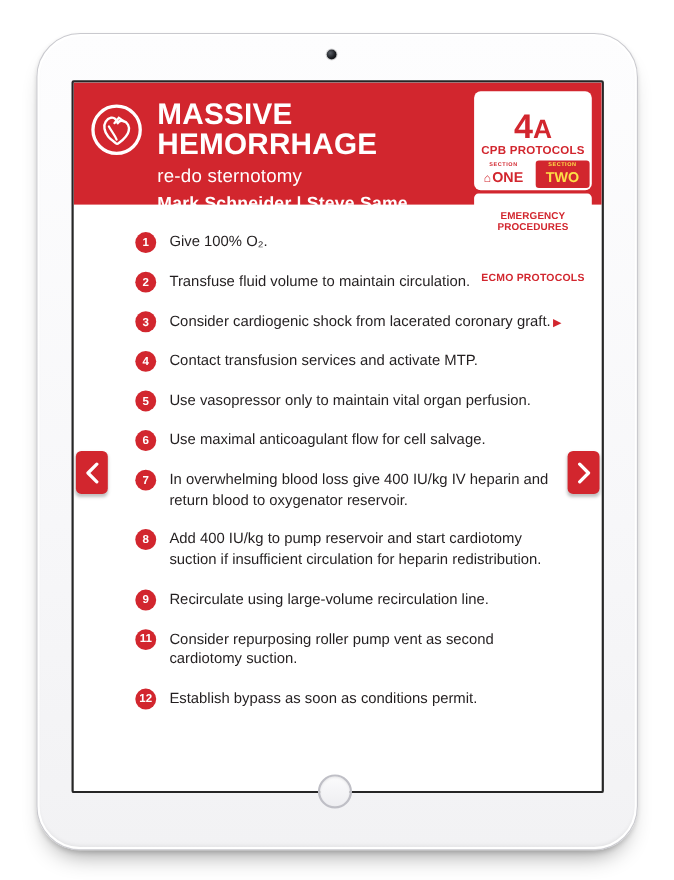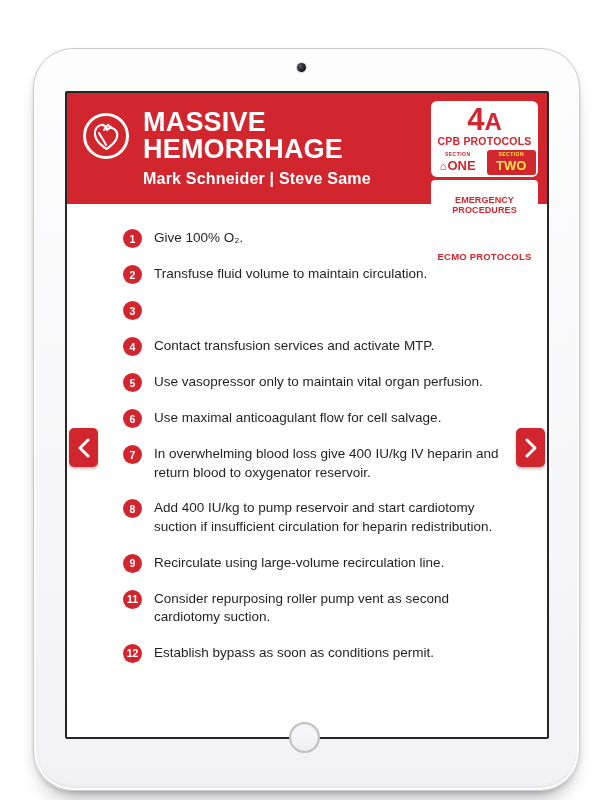"MASSIVE" .device { top: 48px -> 30px }
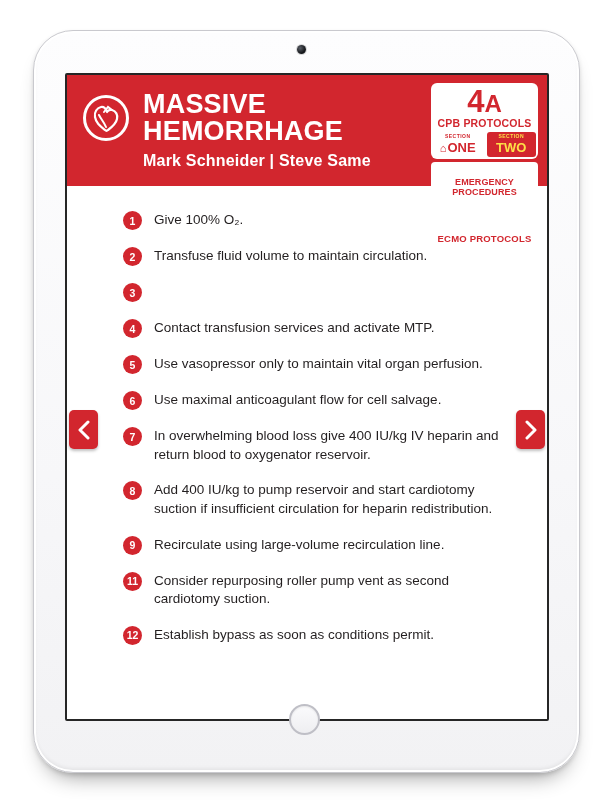"4A" .badge .b-main { padding: 2px 2px 2px 2px -> 15px 2px 2px 2px }
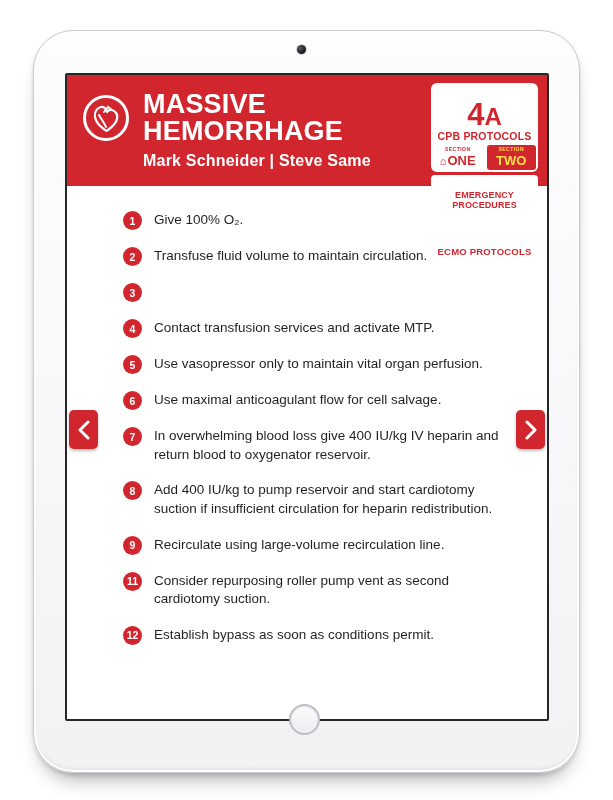"re-do sternotomy" div.subtitle { html: none -> <div>re-do sternotomy</div> }
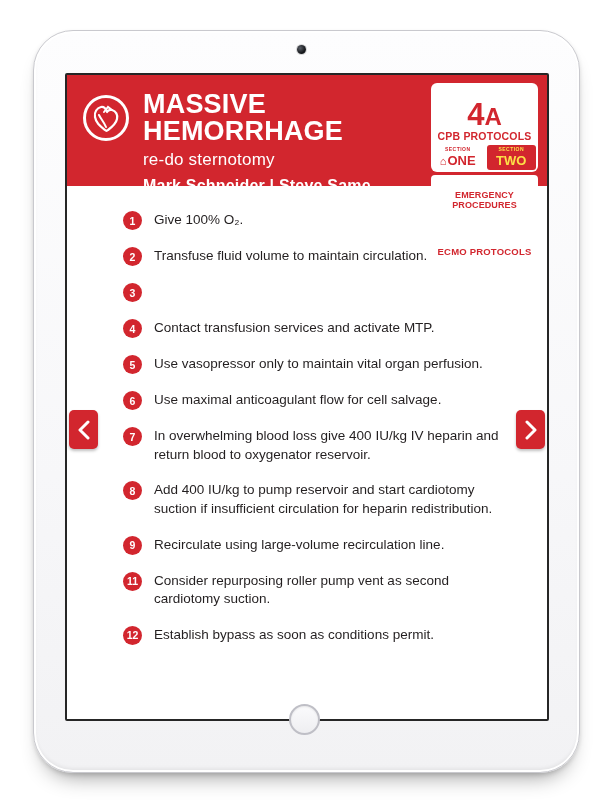"Consider cardiogenic shock from" div.step-text { html: none -> <div><span>Consider cardiogenic shock from lacerated coronary graft.</span><span>▶</span></div> }
